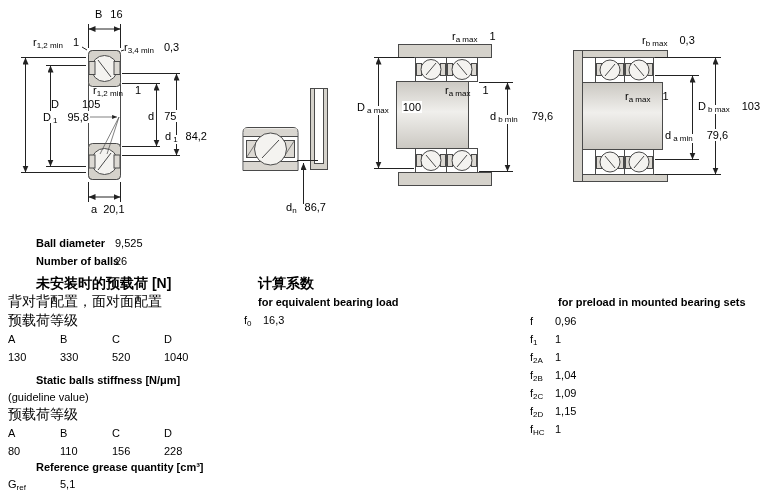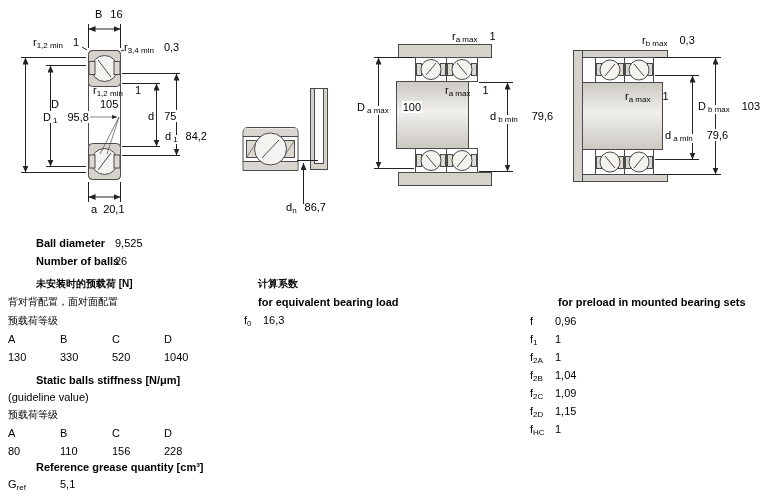"105" span.val { margin-left: 41px -> 23px }
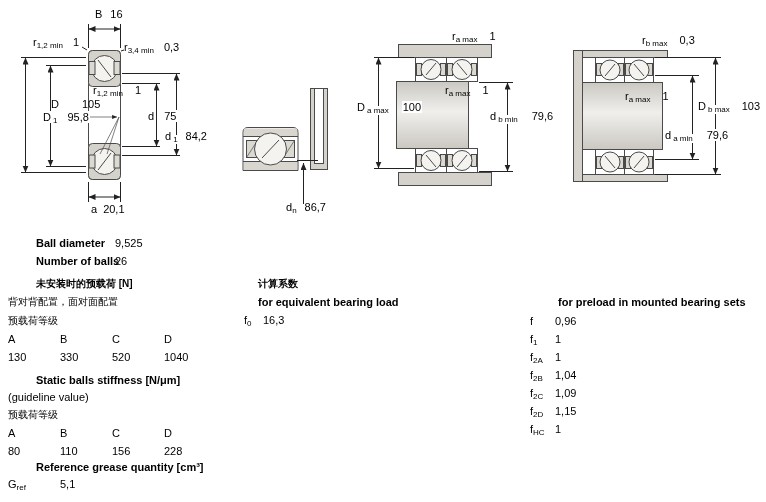"未安装时的预载荷 [N]" .zh { font-size: 10px -> 14px }
